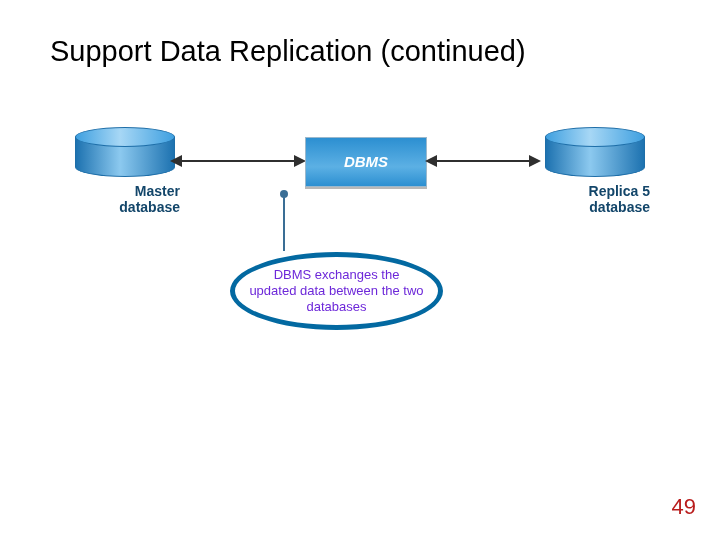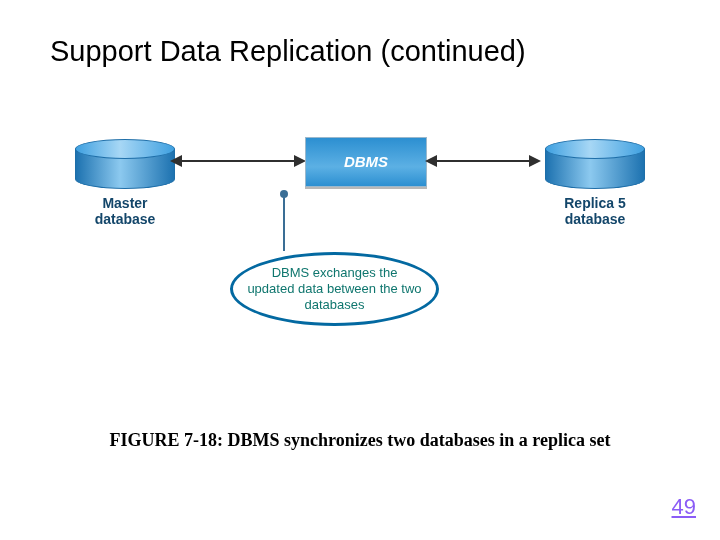"Master" .db { text-align: center -> right; top: 12px -> 0 }
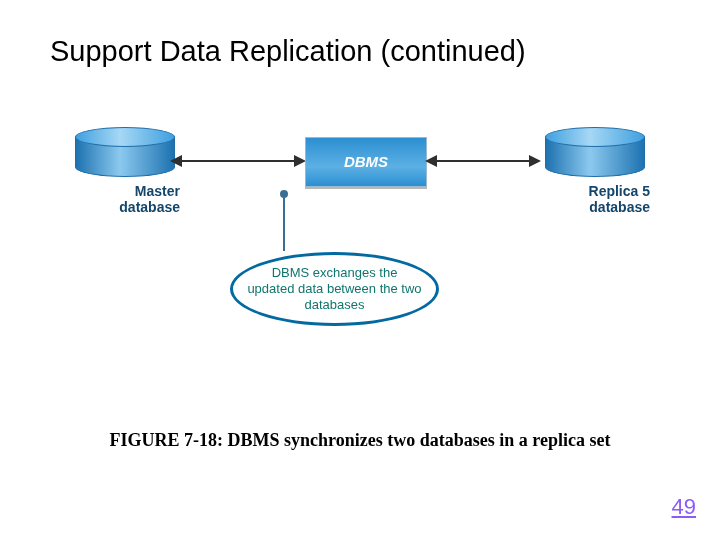"DBMS exchanges the updated data" .callout { border: 3px solid #0369a1 -> 5px solid #0369a1; color: #0f766e -> #6d28d9 }
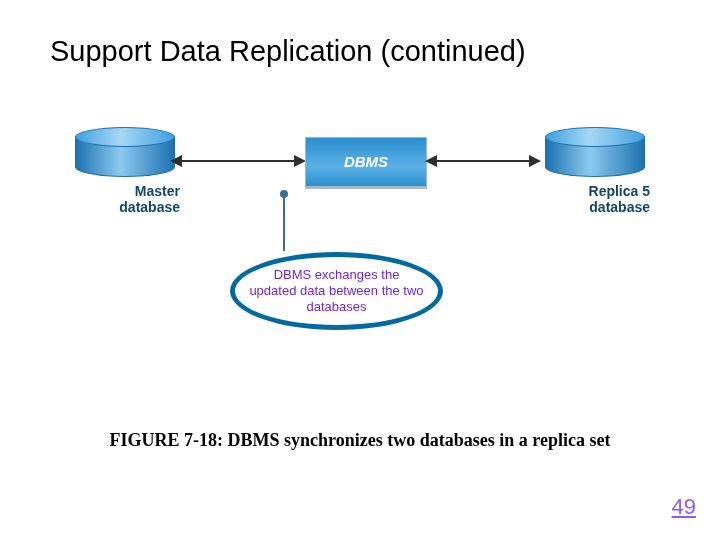"FIGURE 7-18: DBMS synchronizes two" div.caption { html: <div>FIGURE 7-18: DBMS synchronizes two databases in a replica set</div> -> none }
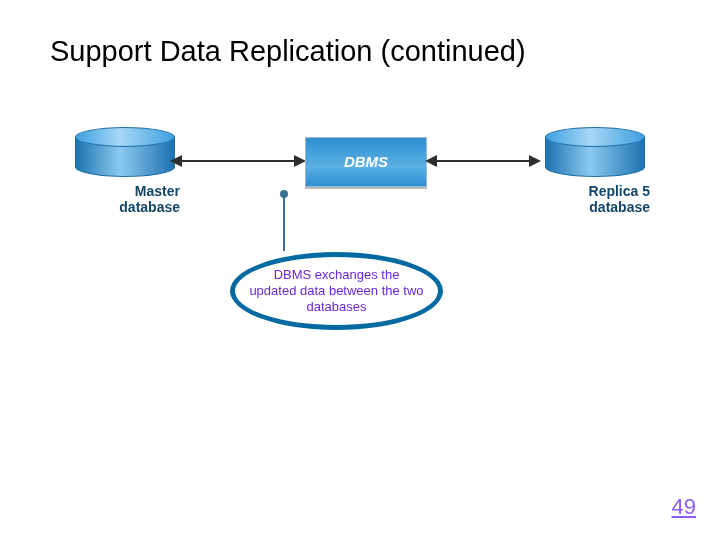"49" .pagenum { color: #8b5cf6 -> #b91c1c; text-decoration: underline -> none }
